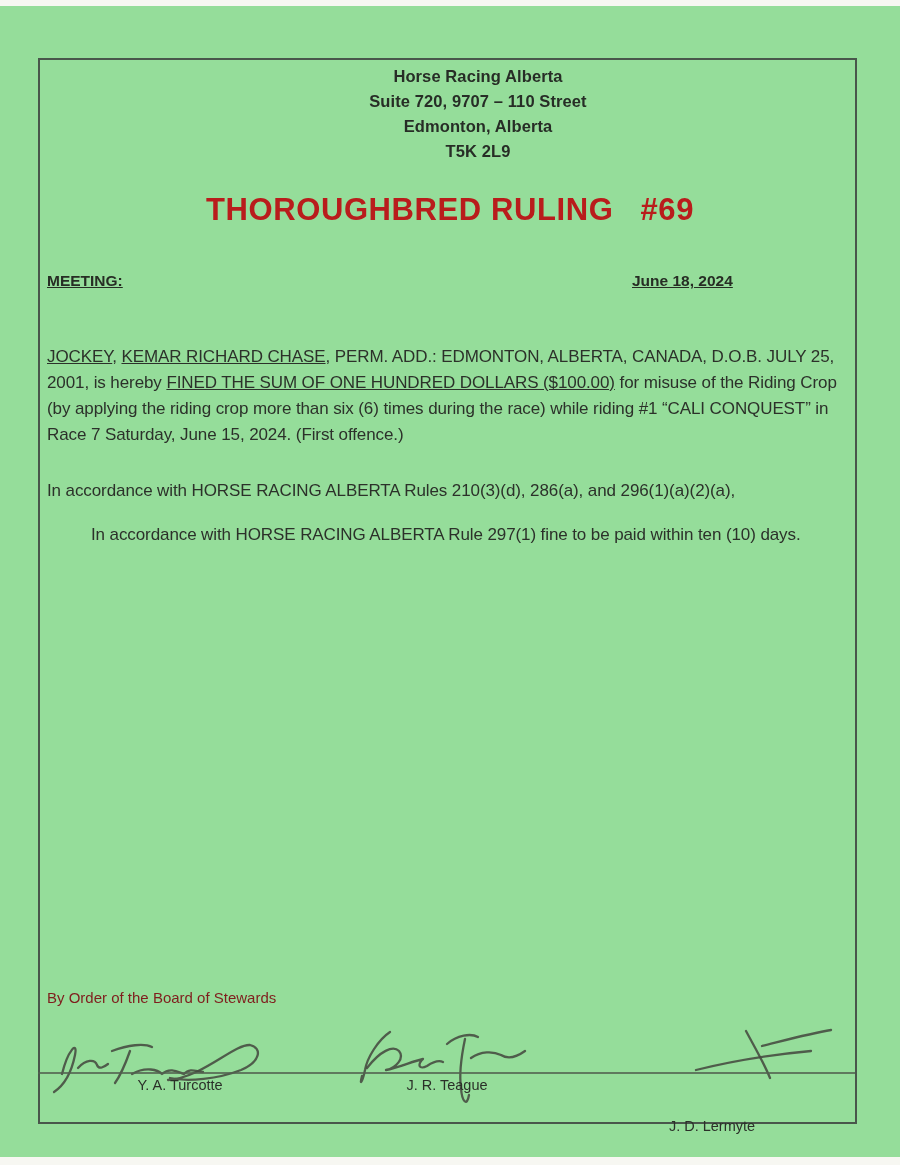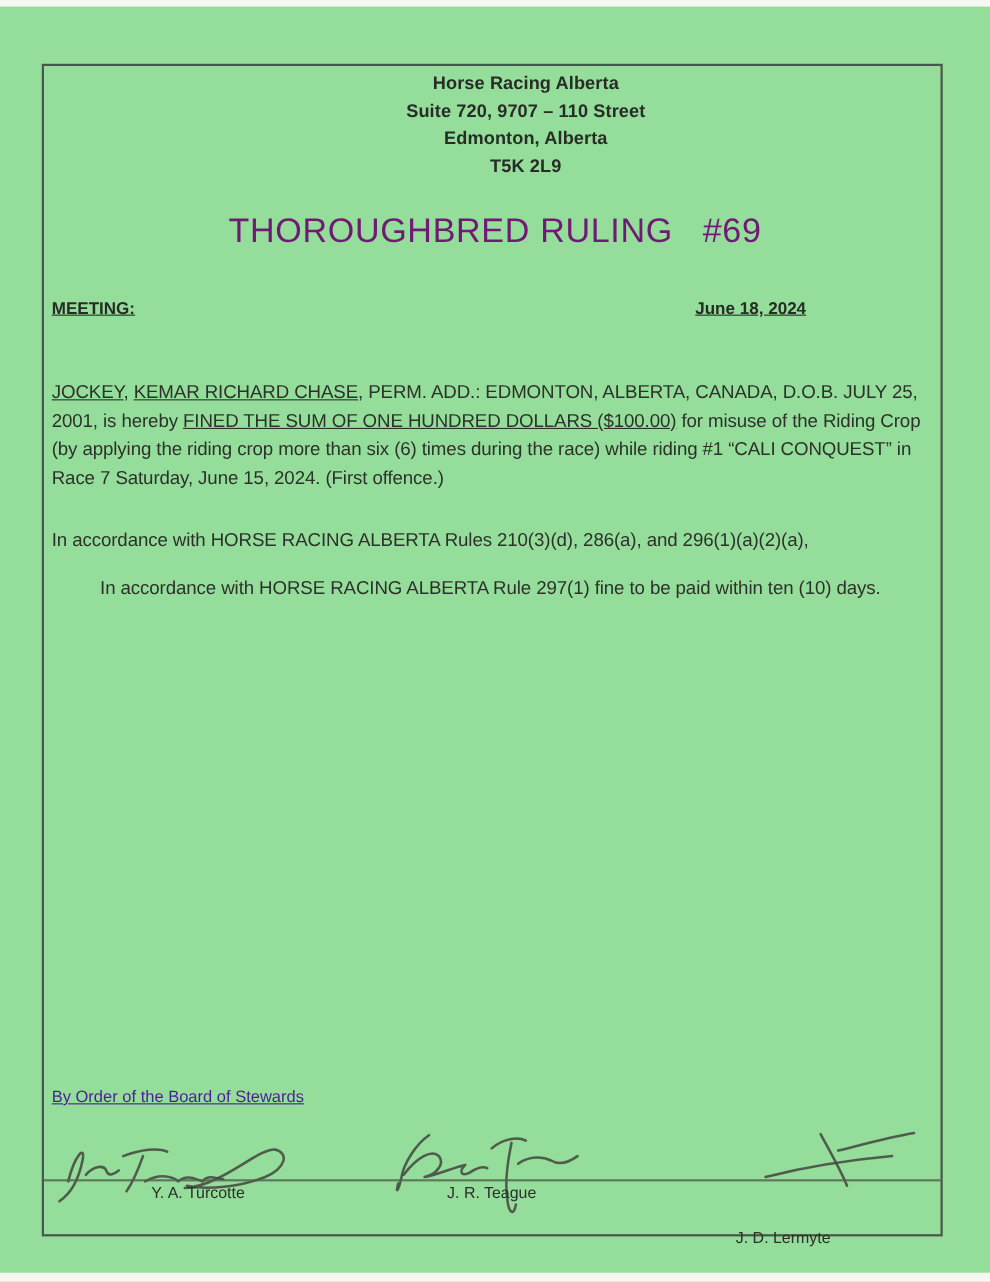"THOROUGHBRED RULING" .ruling-title { color: #701a75 -> #b91c1c; font-weight: 400 -> 700 }
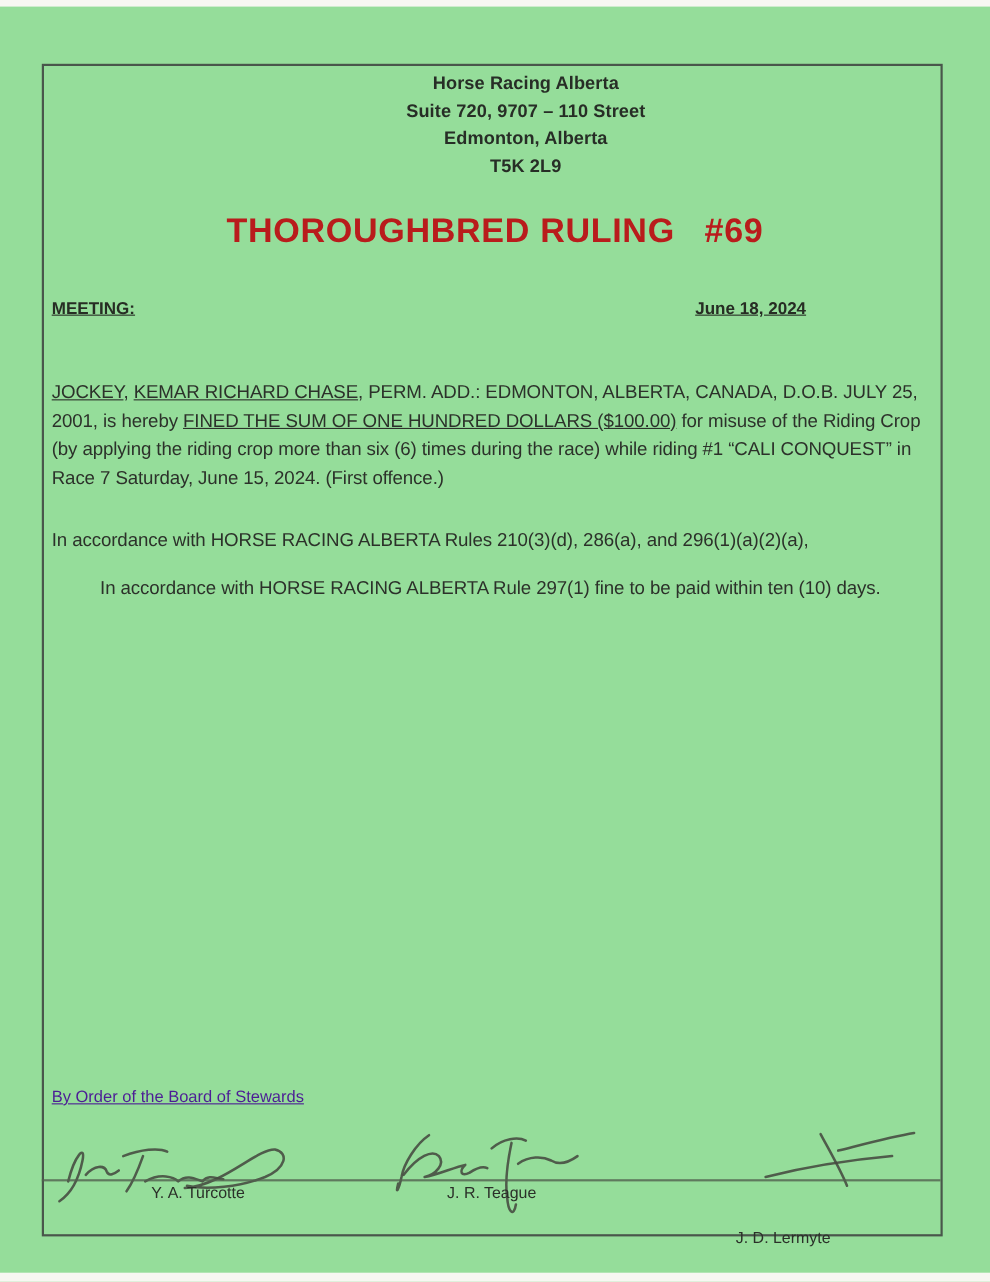"By Order of the Board" .order-text { color: #4c1d95 -> #7f1d1d; text-decoration: underline -> none }
